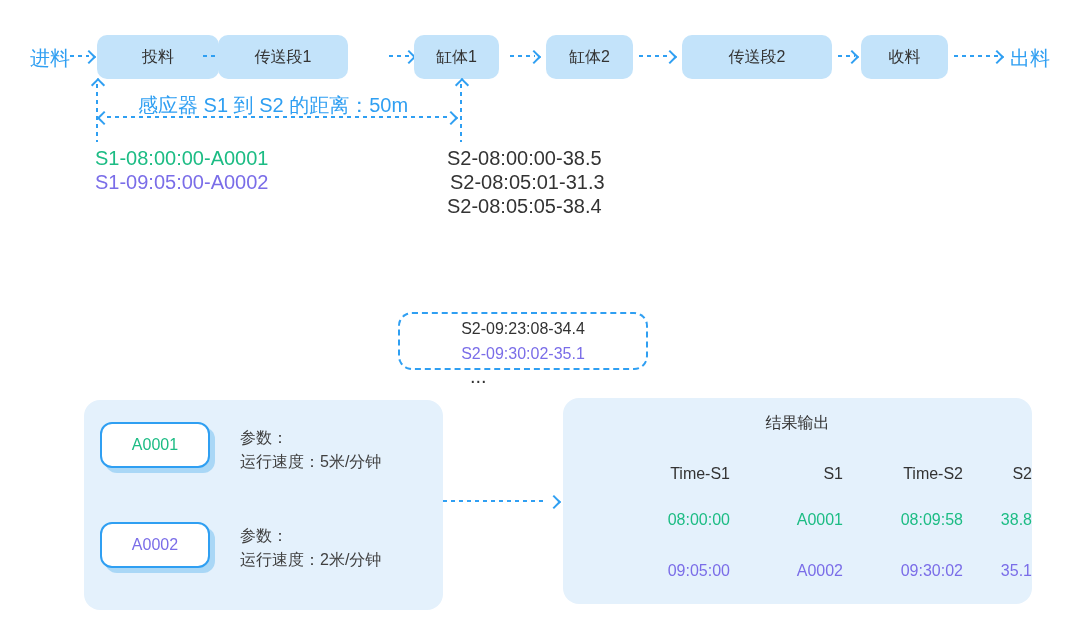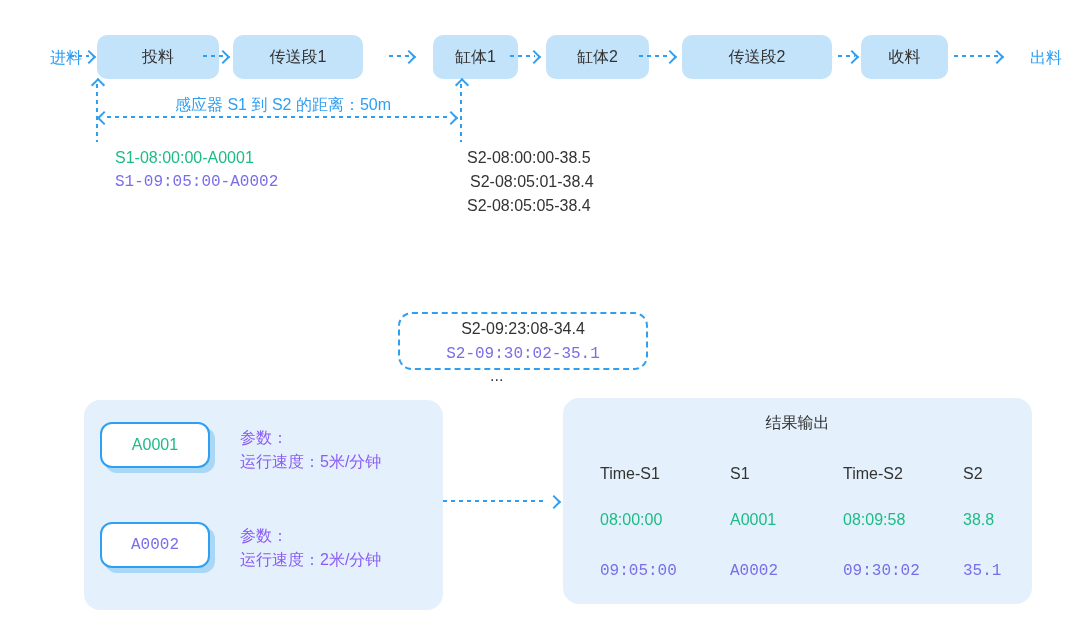"进料" .txt { font-size: 16px -> 20px; margin-left: 20px -> none }
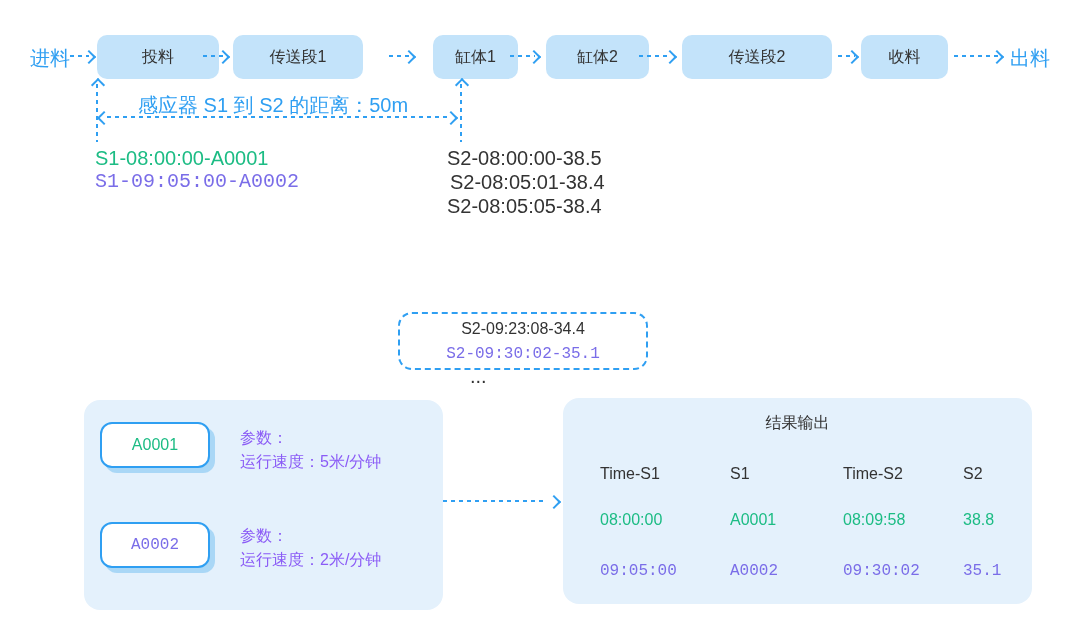"传送段1" div.stage { left: 233px -> 218px }
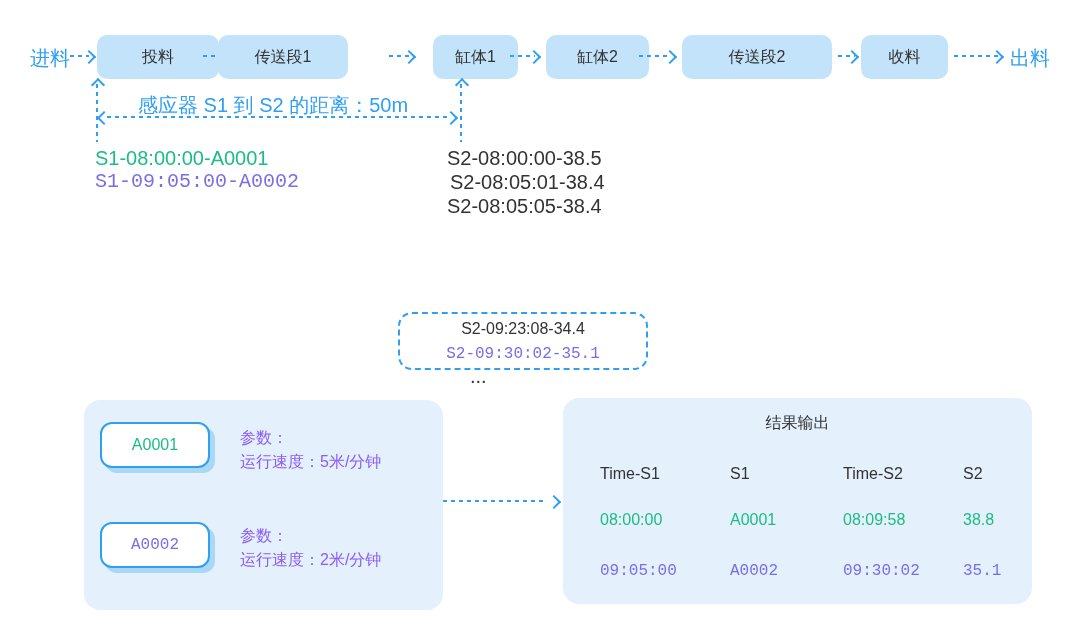"缸体1" div.stage { left: 433px -> 414px }
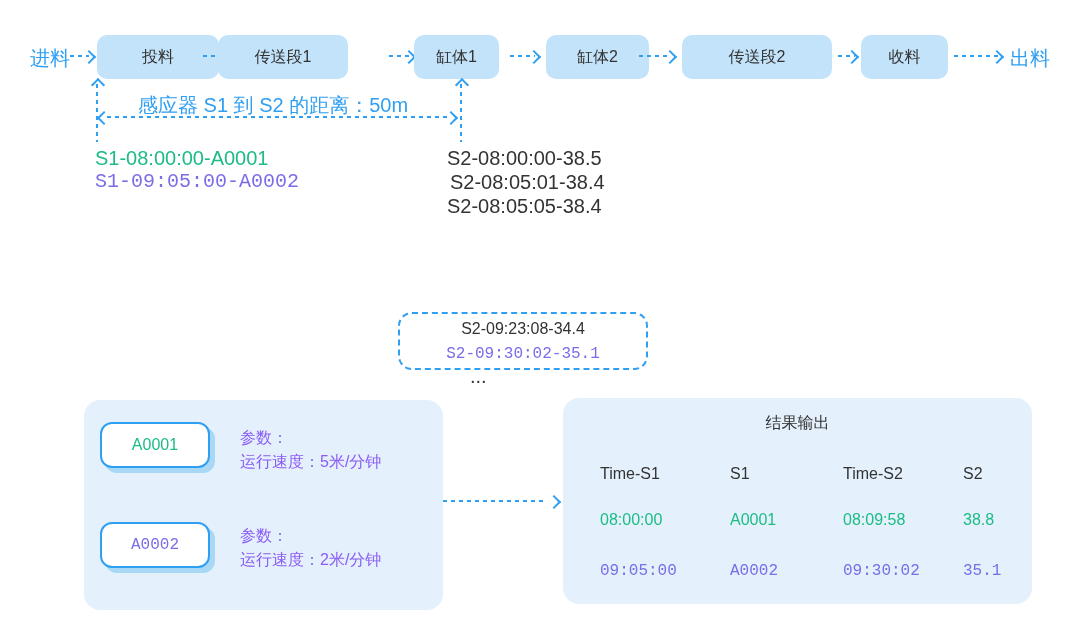"缸体2" div.stage { width: 103px -> 87px }
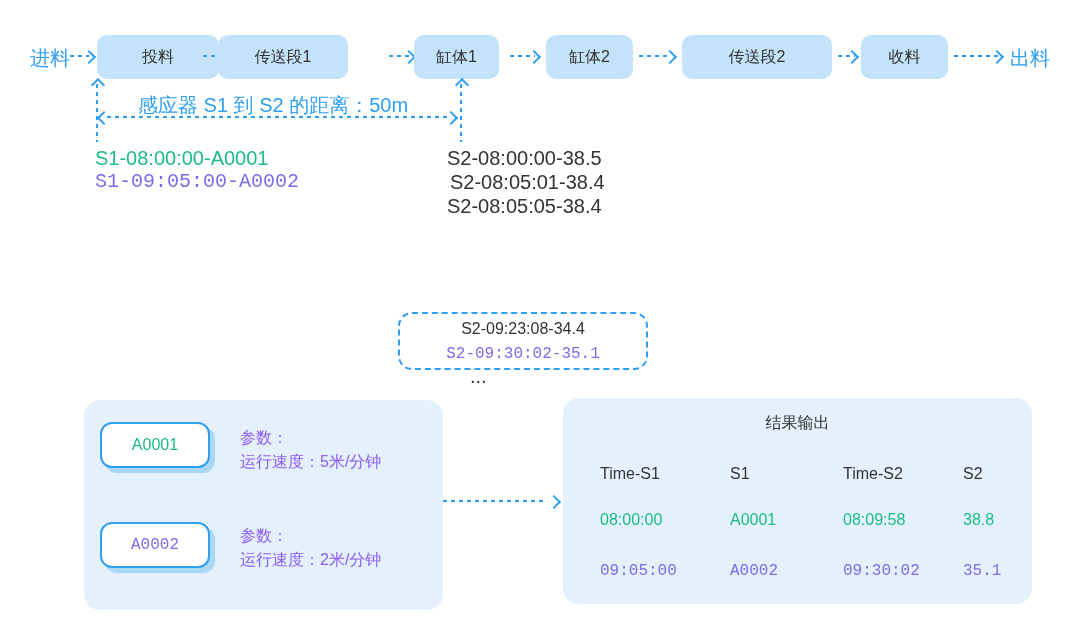"S1-09:05:00-A0002" .purple { font-family: Liberation Mono, monospace -> none }
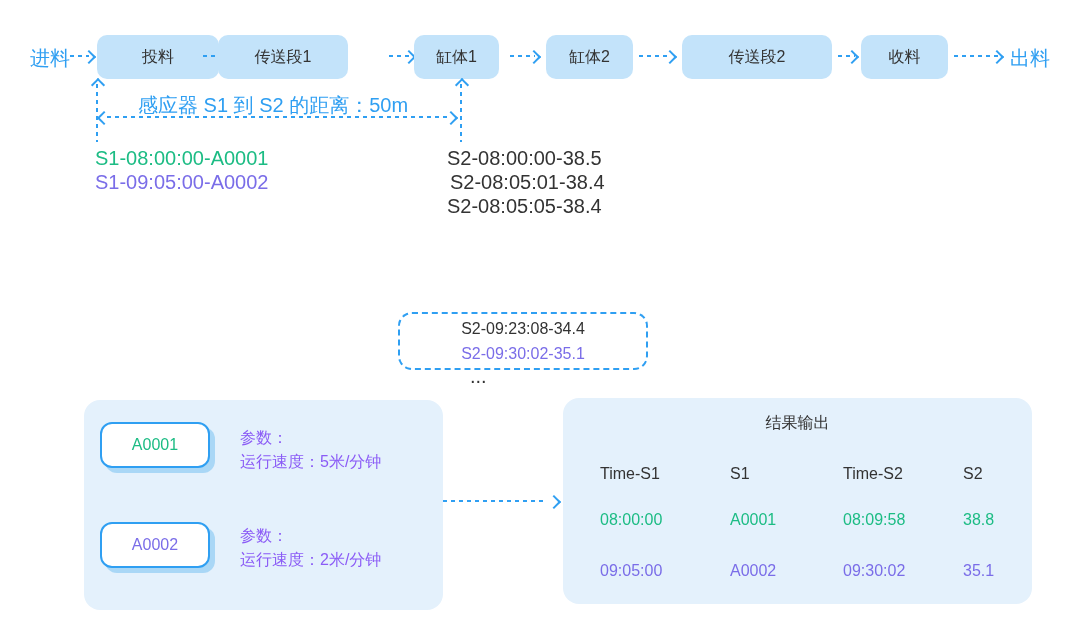"S2-08:05:01-38.4" span.txt { text: S2-08:05:01-38.4 -> S2-08:05:01-31.3 }
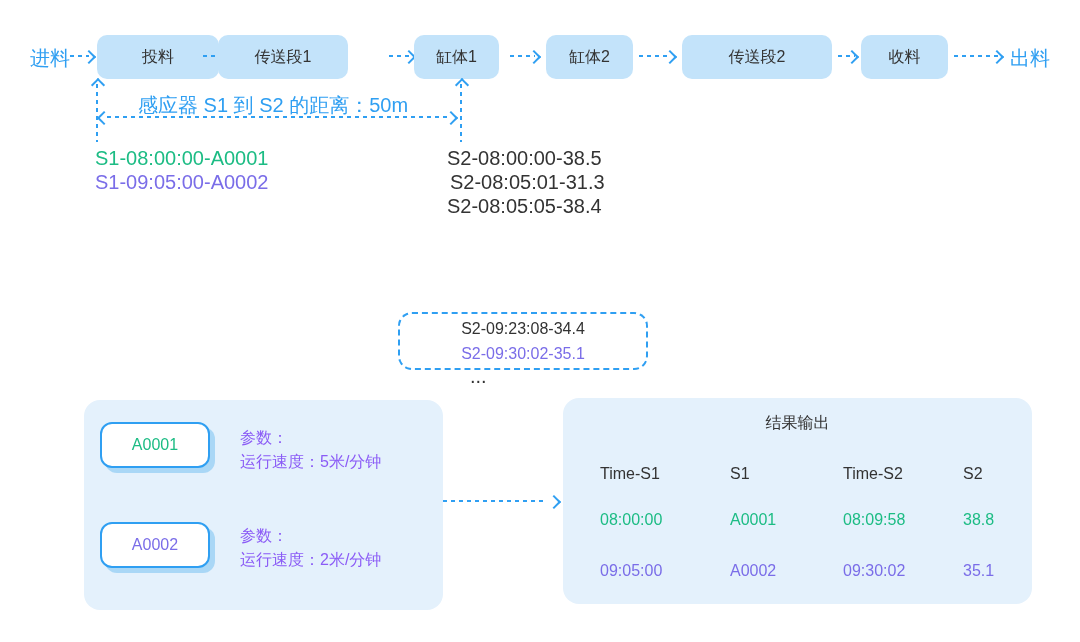"参数：" .param { color: #8b5cf6 -> #404040 }
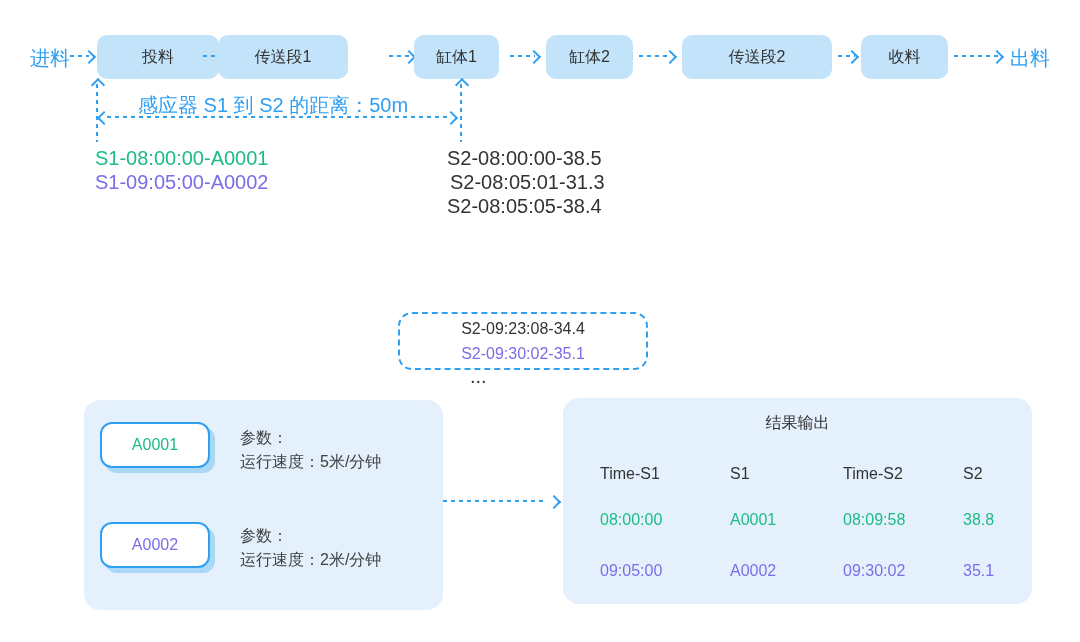"Time-S1" .trow { text-align: none -> right }
